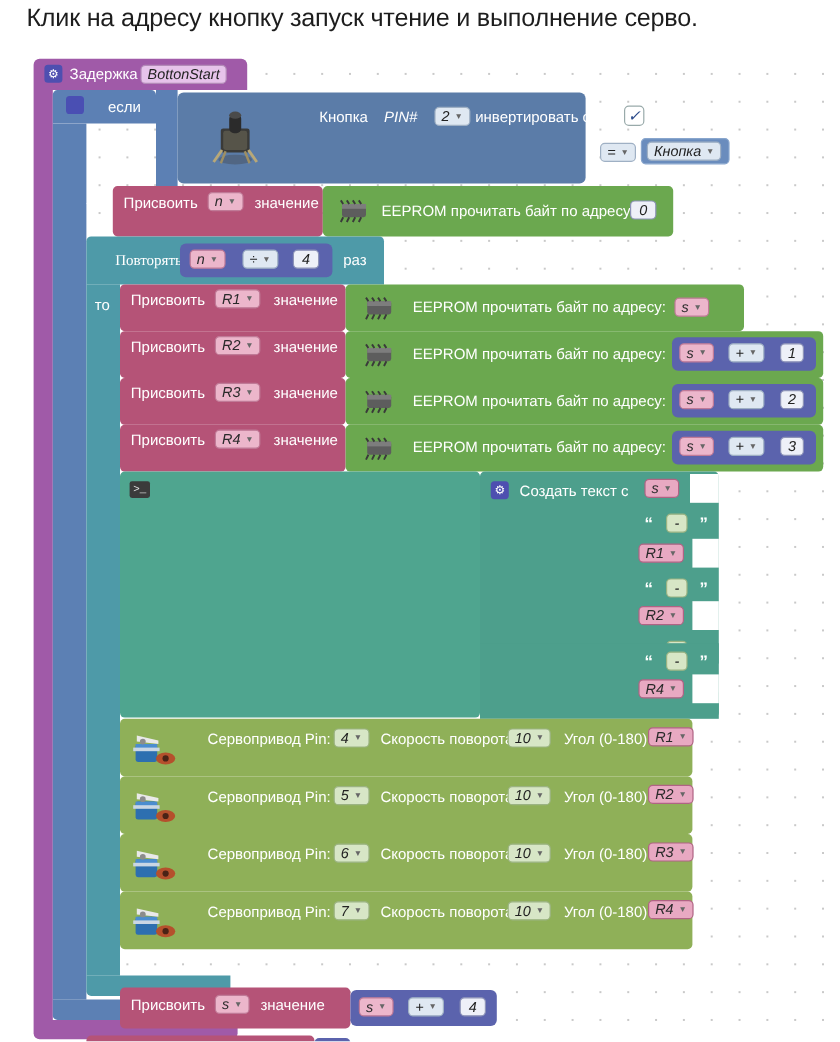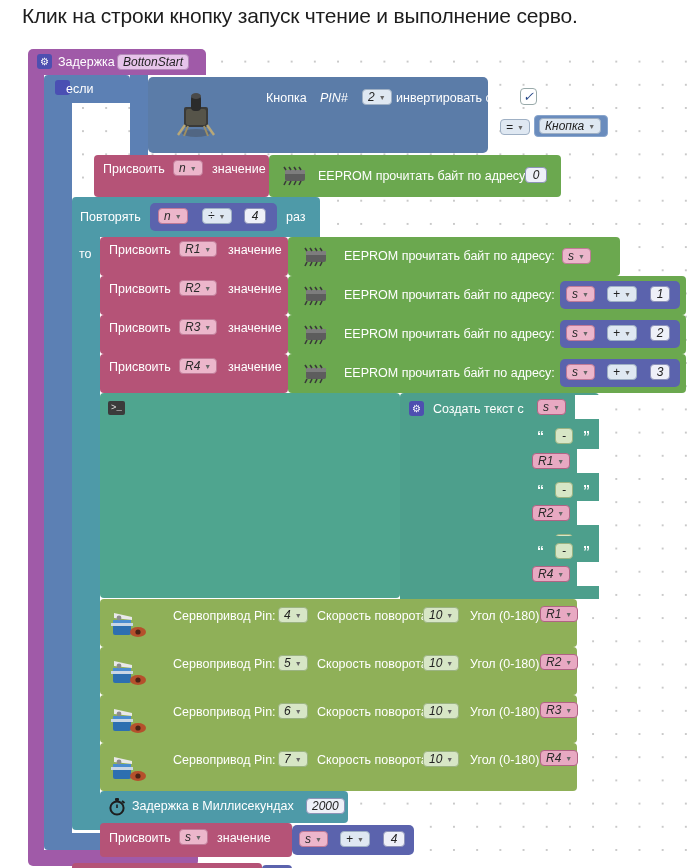"Клик на строки кнопку запуск" div.title { text: строки -> адресу }
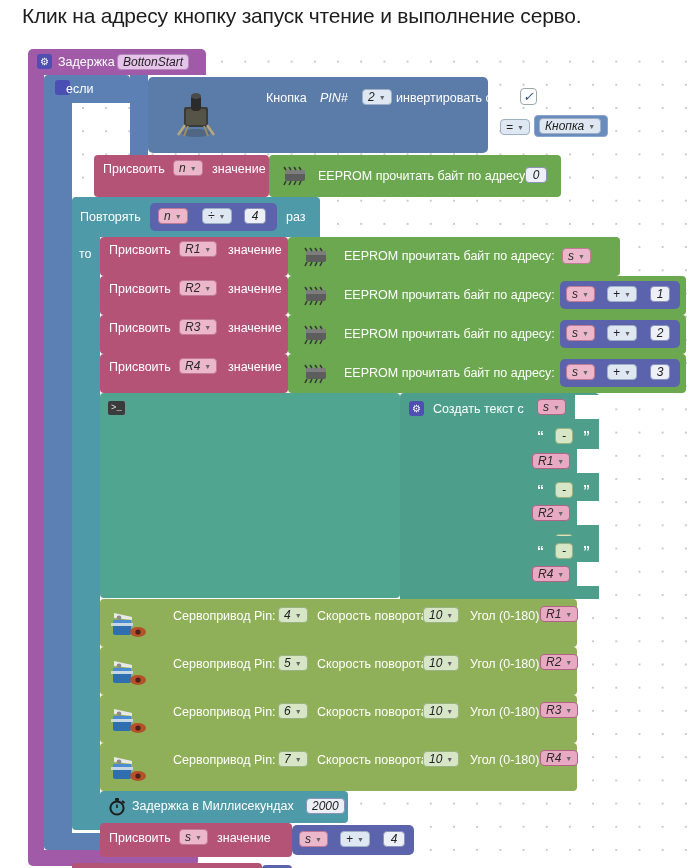"если" span.lbl { left: 44px -> 68px }
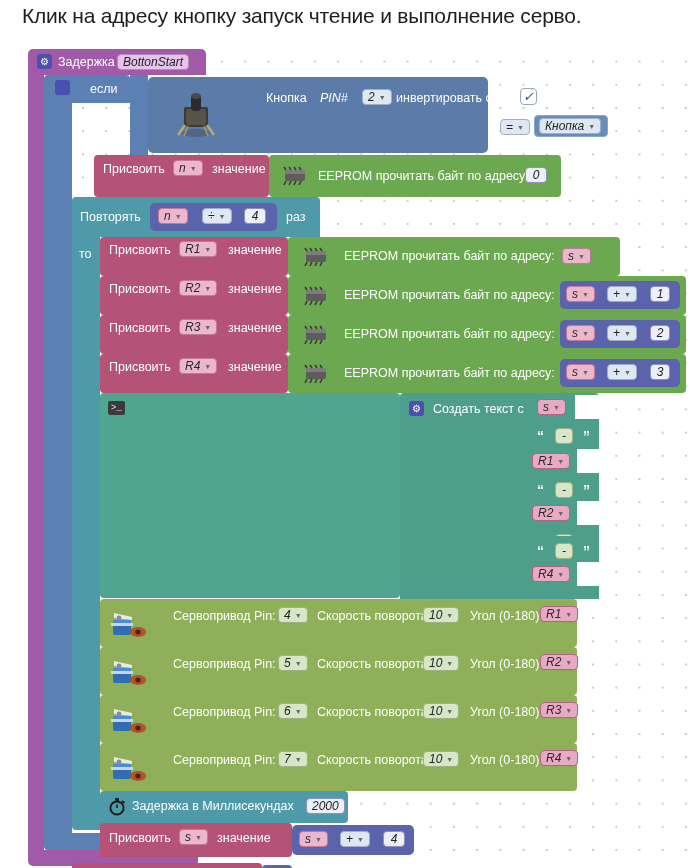"Повторять" span.lbl { font-family: none -> Liberation Serif, serif; left: 58px -> 74px }
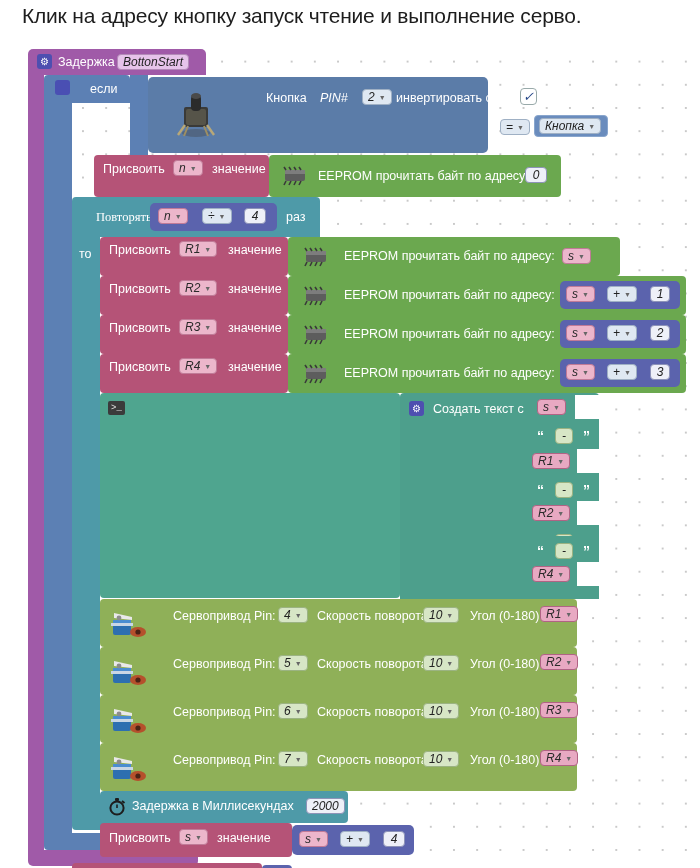"Задержка в Миллисекундах" div.blk { html: <div> <span> <svg> <circle></circle> <rect></rect> <path></path> <path></path> </svg> </span> <span>Задержка в Миллисекундах</span> <span>2000</span> </div> -> none }
